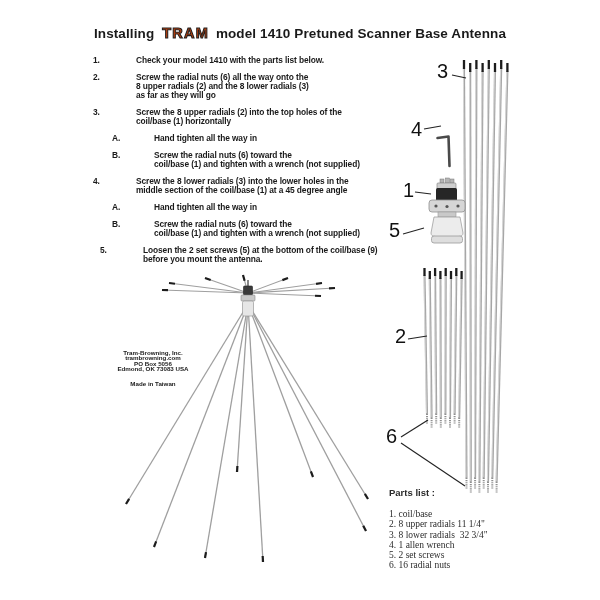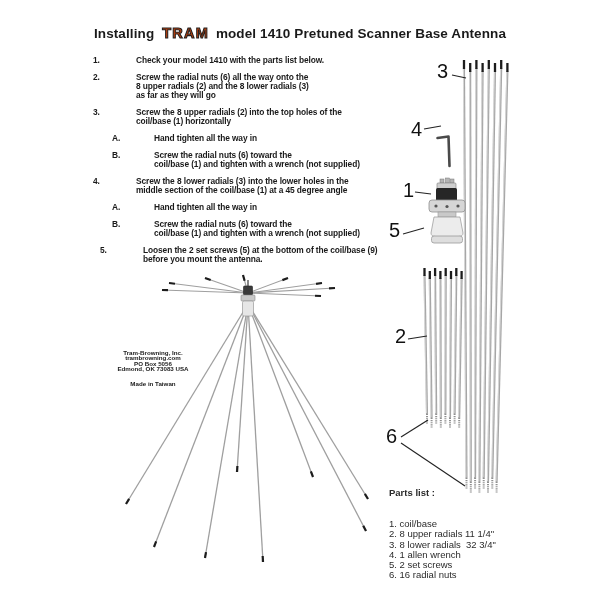"1. coil/base" .parts .pl-items { font-family: none -> Liberation Serif, serif; margin-top: 21px -> 11px }
